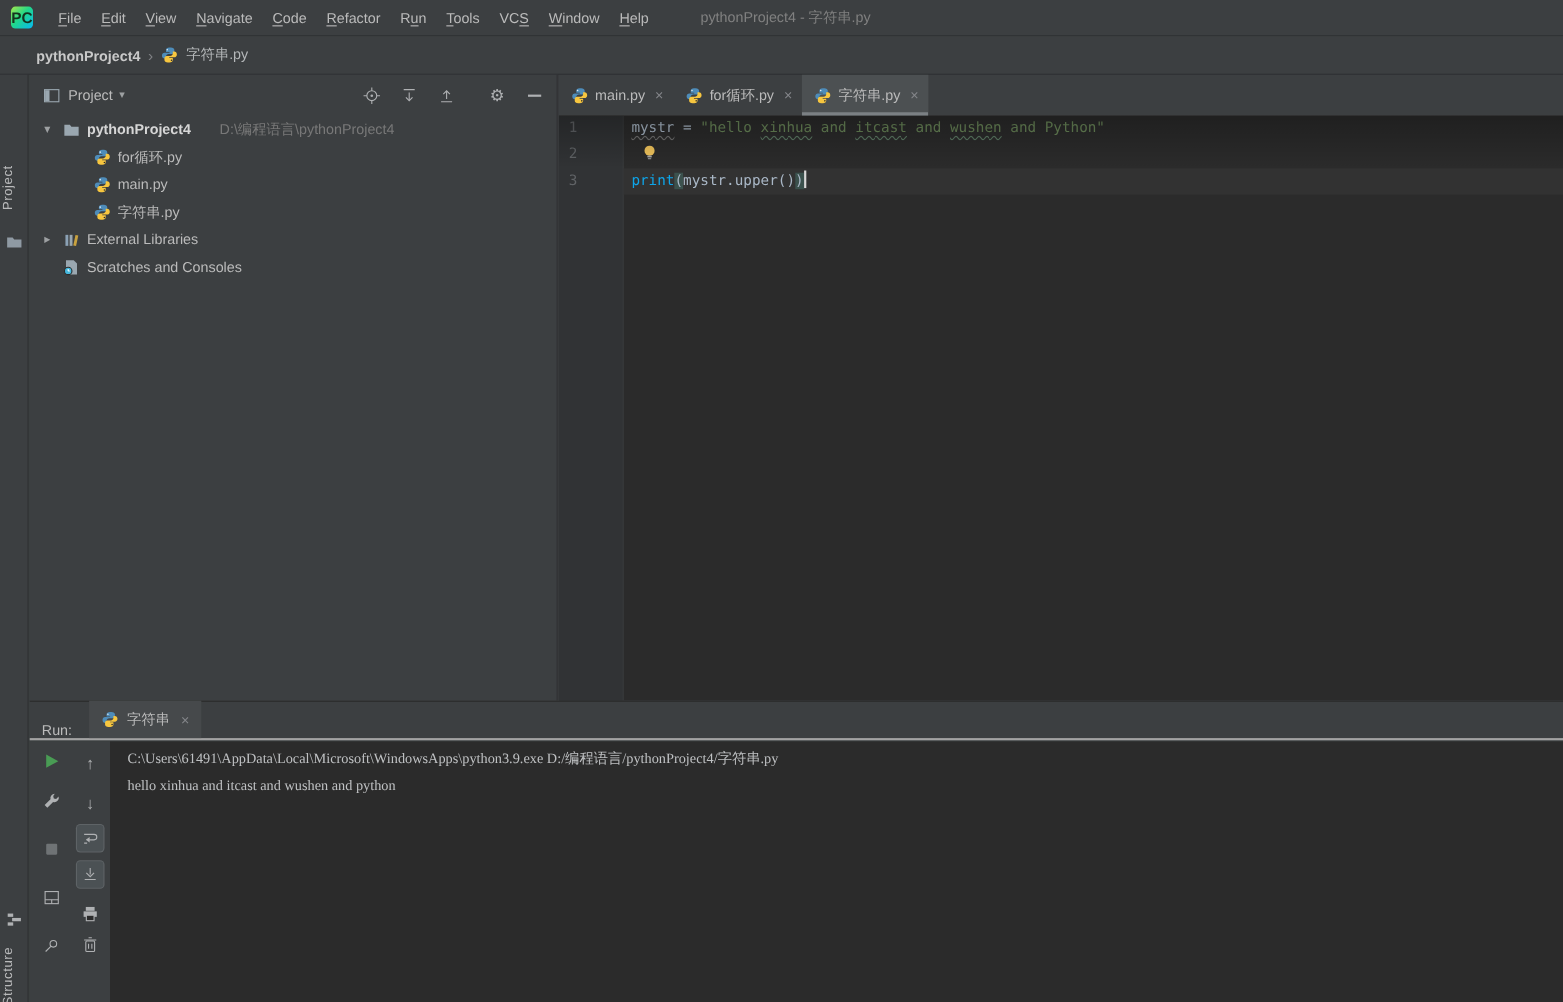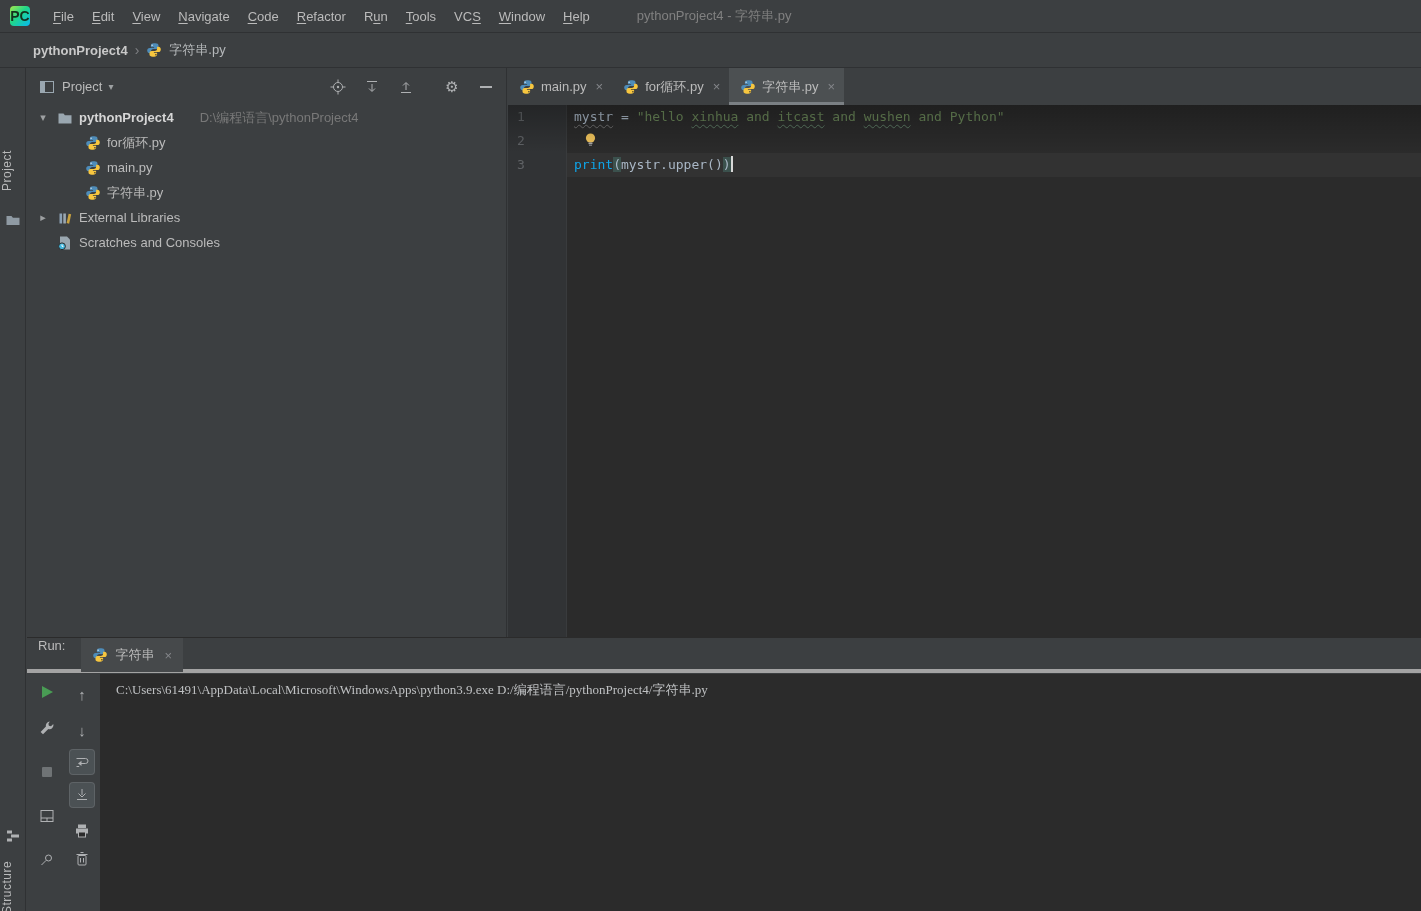"Run:" #run-header { align-items: flex-start -> flex-end; border-bottom: 4px solid #a3a3a3 -> 2px solid #a3a3a3 }
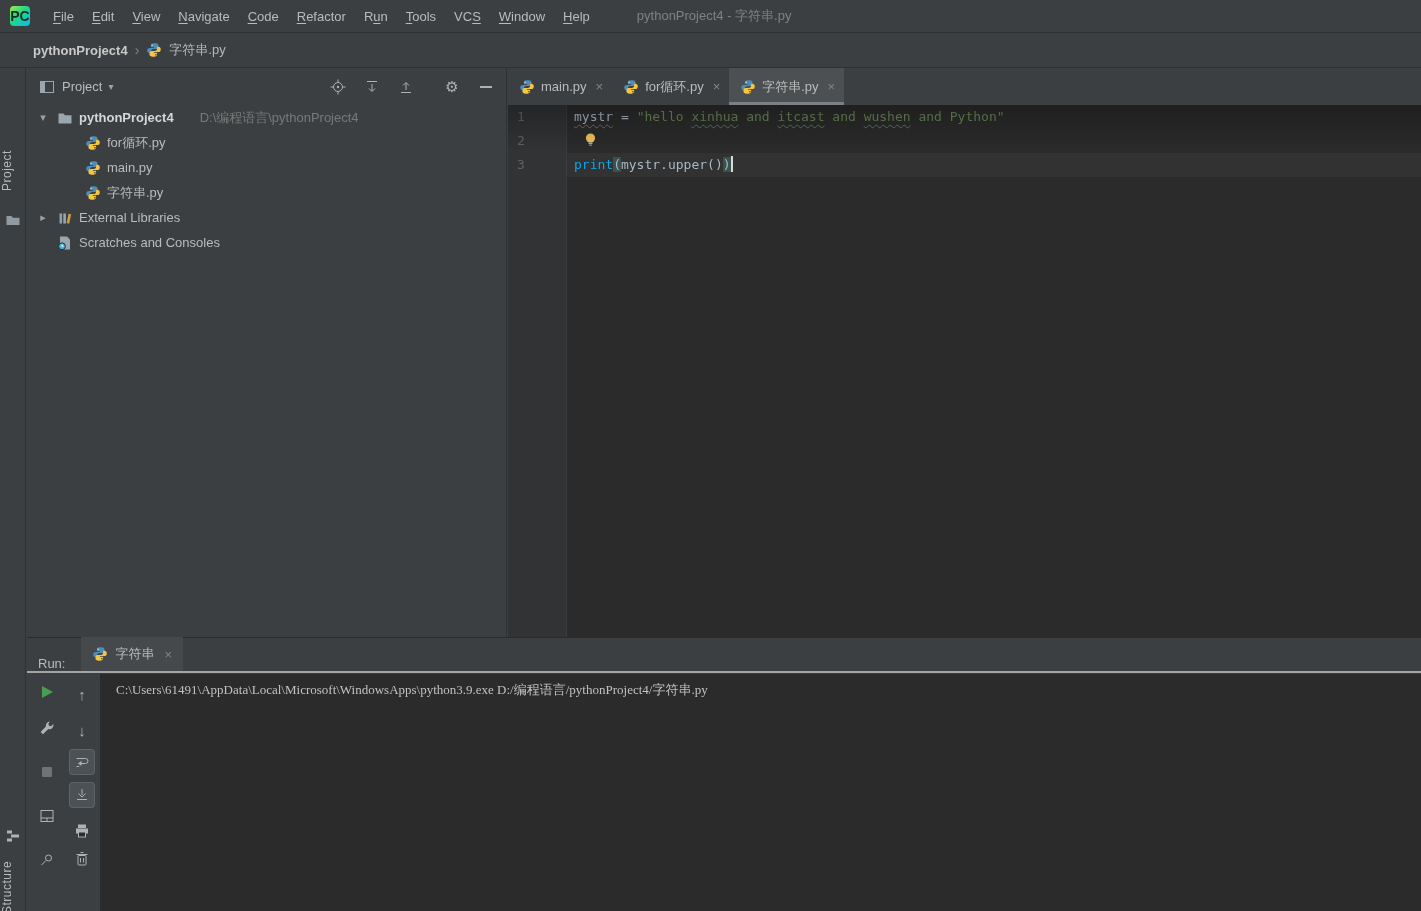"hello xinhua and itcast and" div.console-line { html: none -> <div>hello xinhua and itcast and wushen and python</div> }
